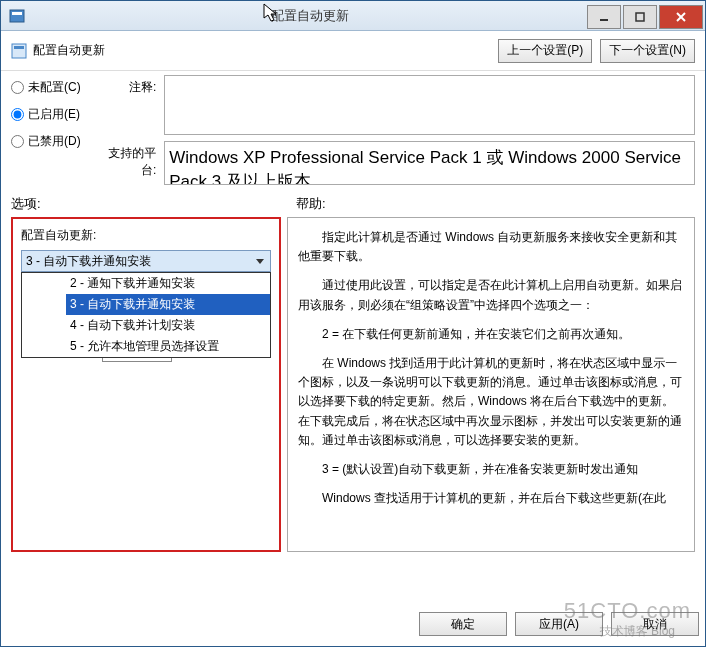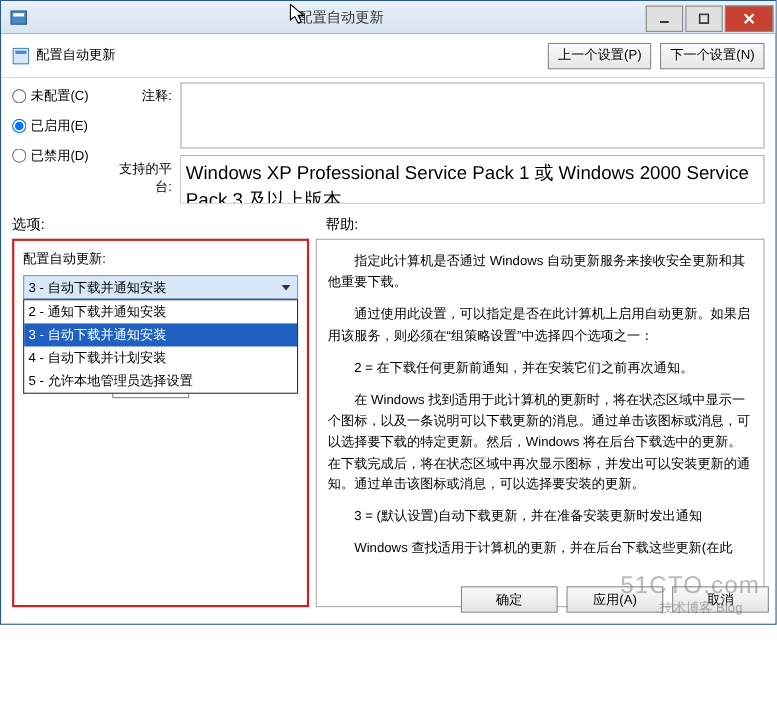"配置自动更新" .window { height: 568px -> 647px }
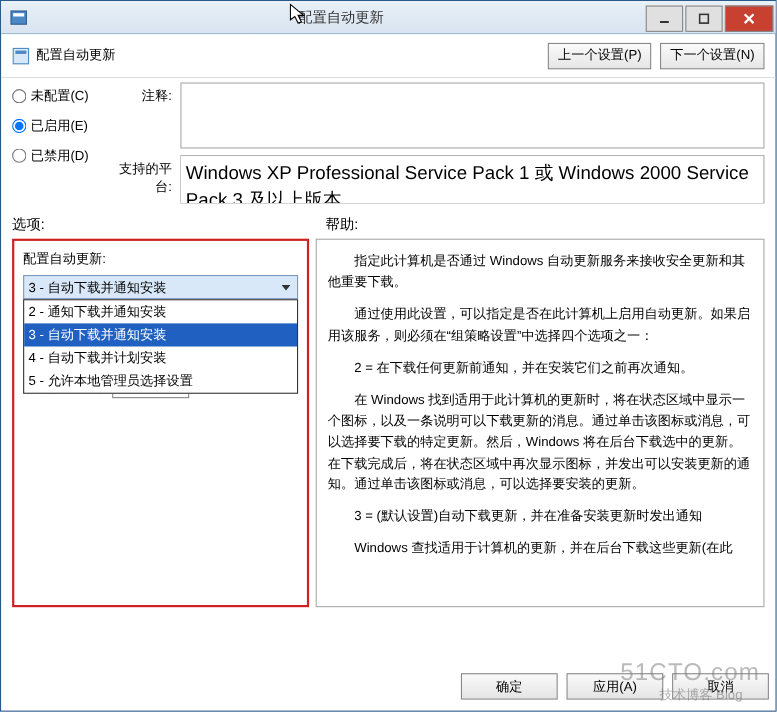"2 - 通知下载并通知安装" .dropdown { padding-left: none -> 44px }
